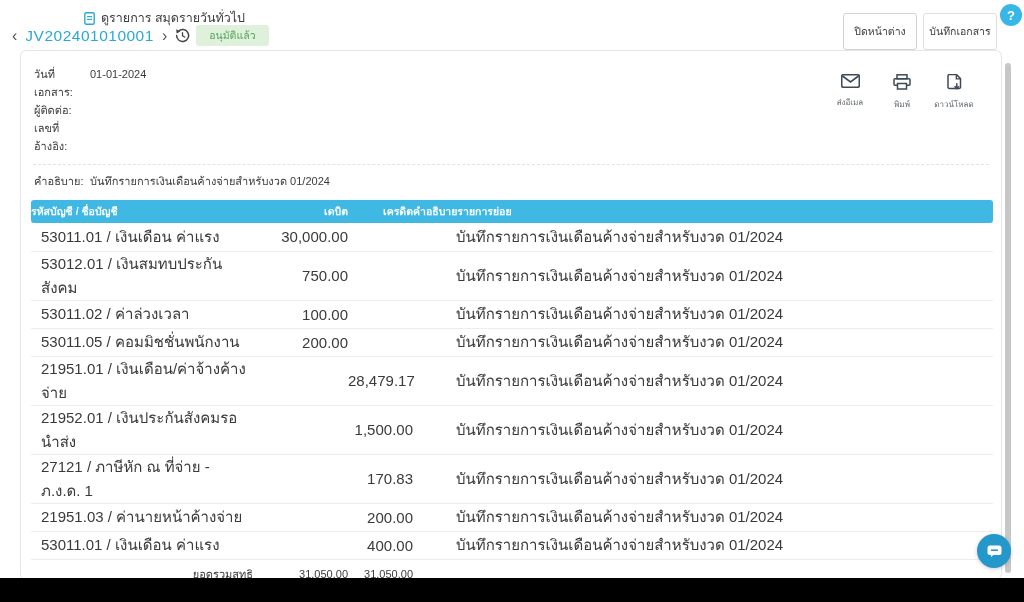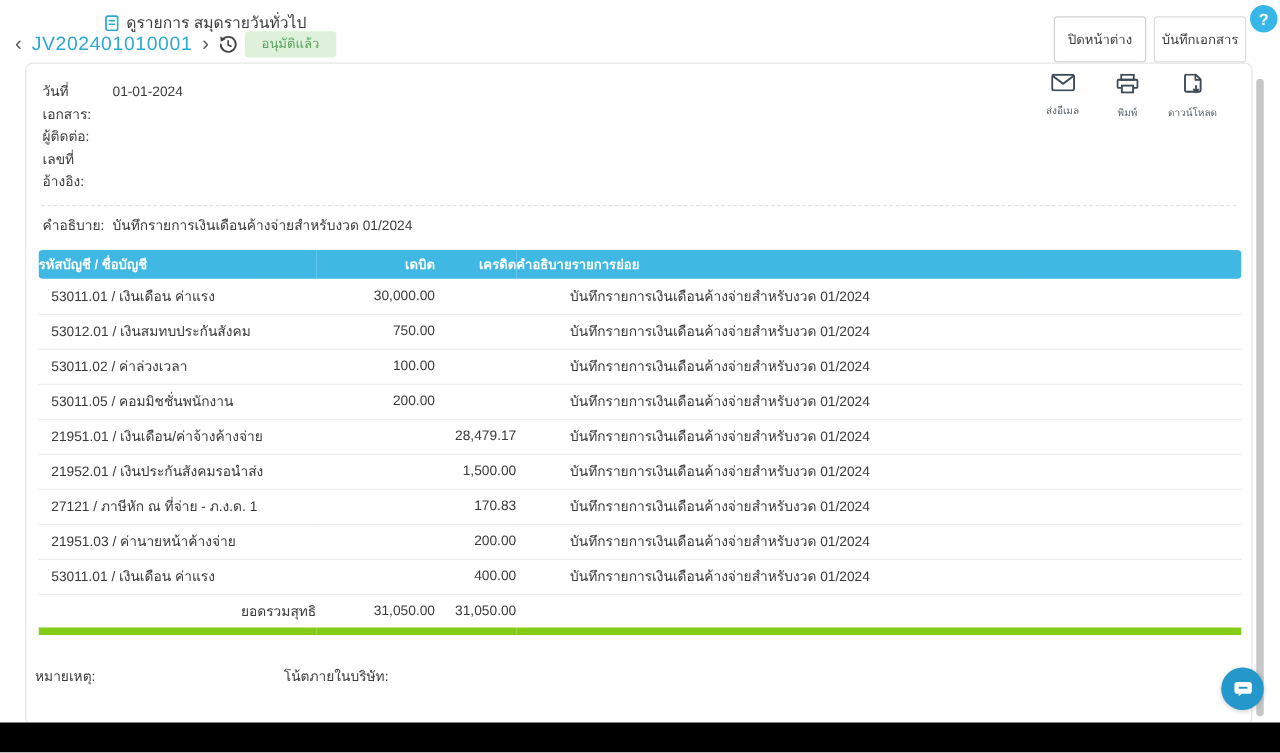"ส่งอีเมล" .action-icons { top: 8px -> 23px }
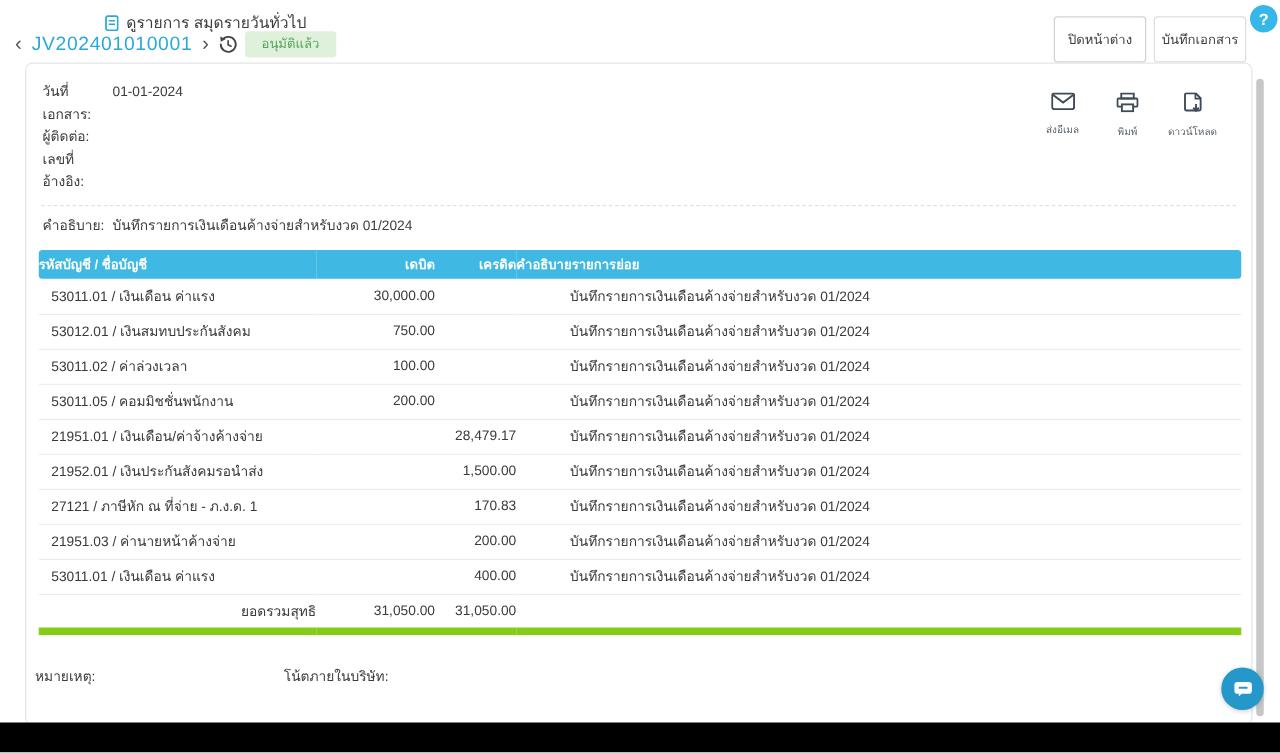"53011.01 / เงินเดือน ค่าแรง" table.jv td { font-size: 11px -> 15px }
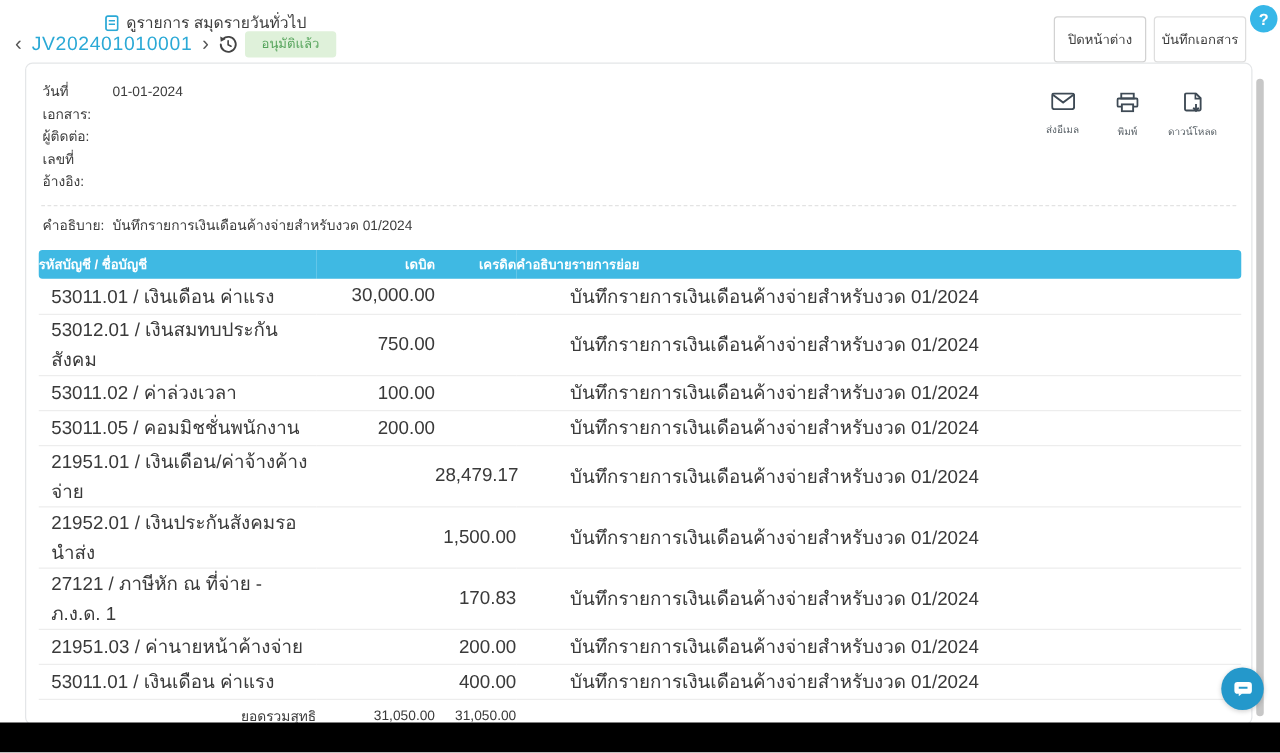"ยอดรวมสุทธิ" table.jv tfoot td { border-bottom: 6px solid #84cc16 -> 1px solid #84cc16 }
